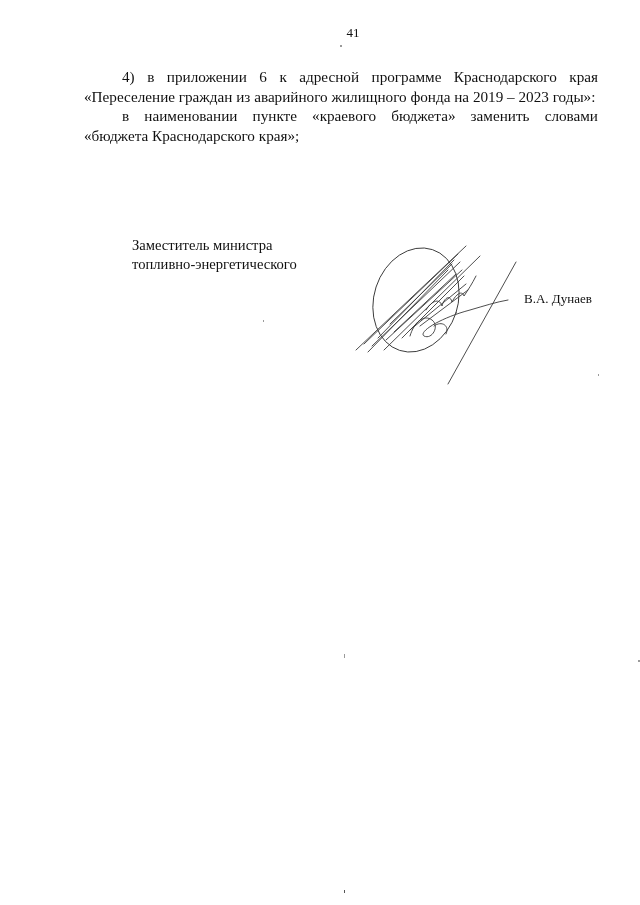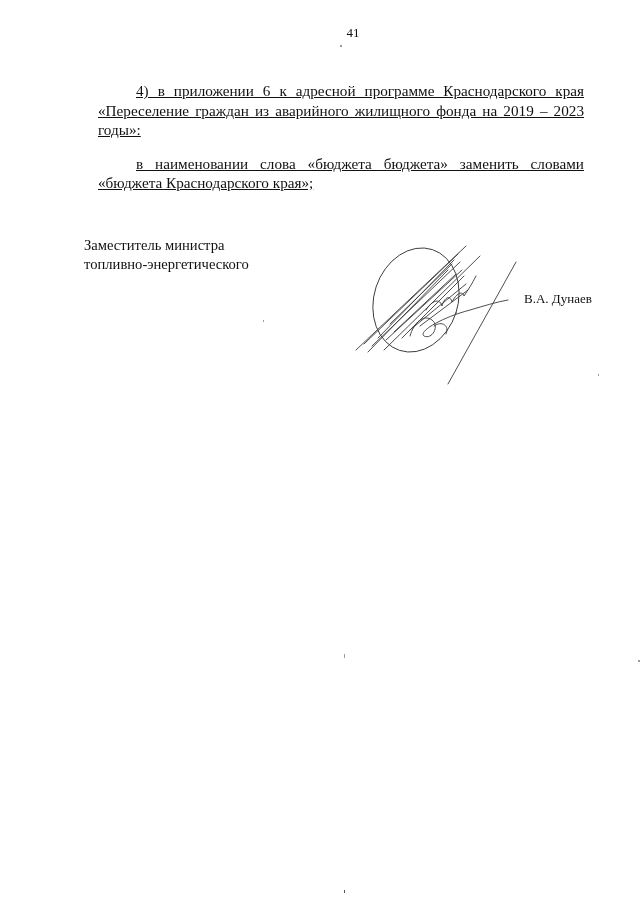"4) в приложении 6 к" .para { margin: 14px -> 0; text-decoration: underline -> none }
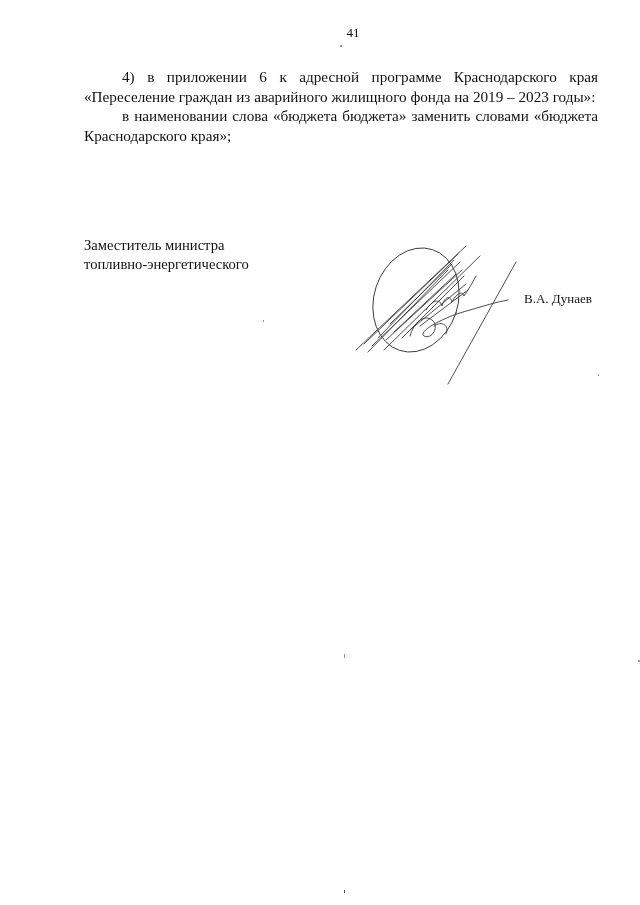"в наименовании слова «бюджета бюджета»" p.para { text: слова «бюджета -> пункте «краевого }
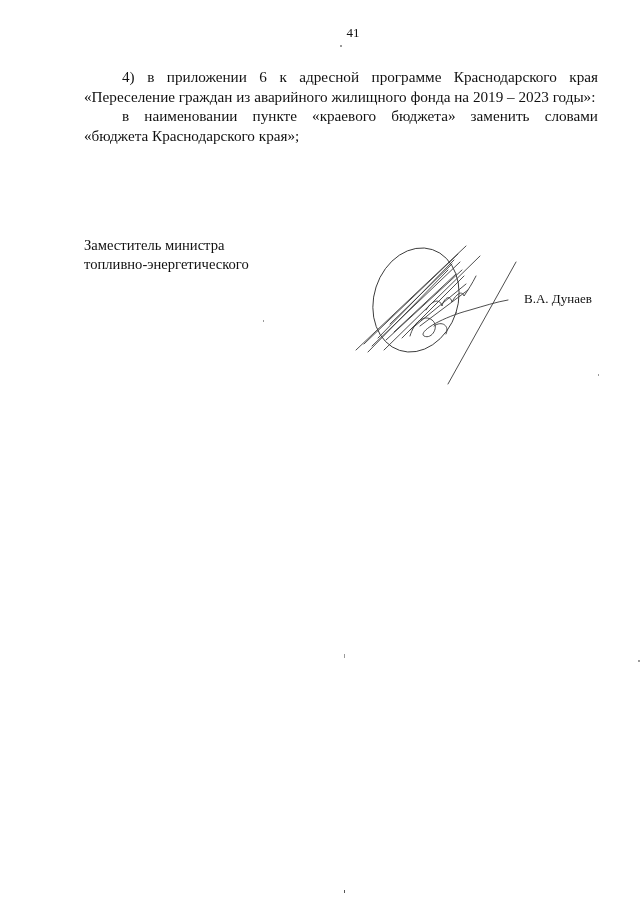"Заместитель министра" .signatory div { margin-left: none -> 48px }
